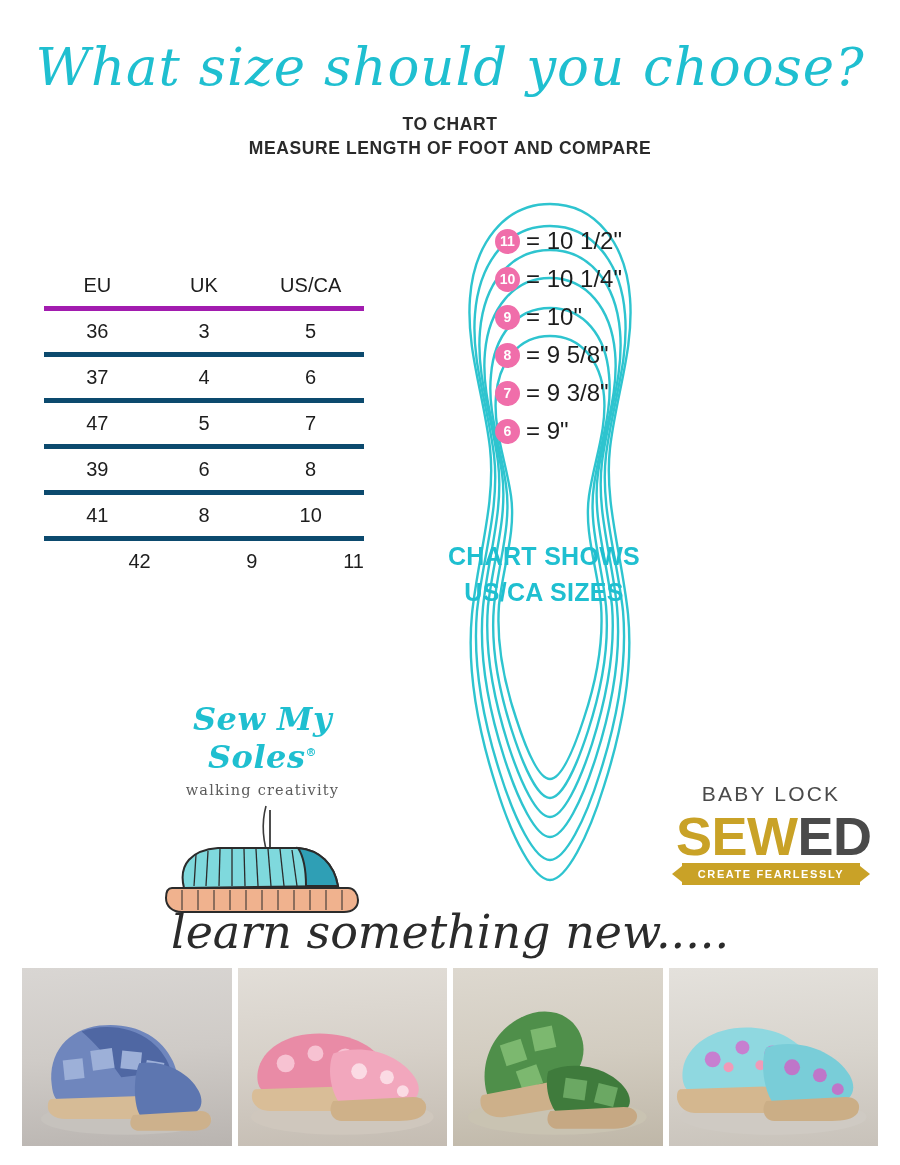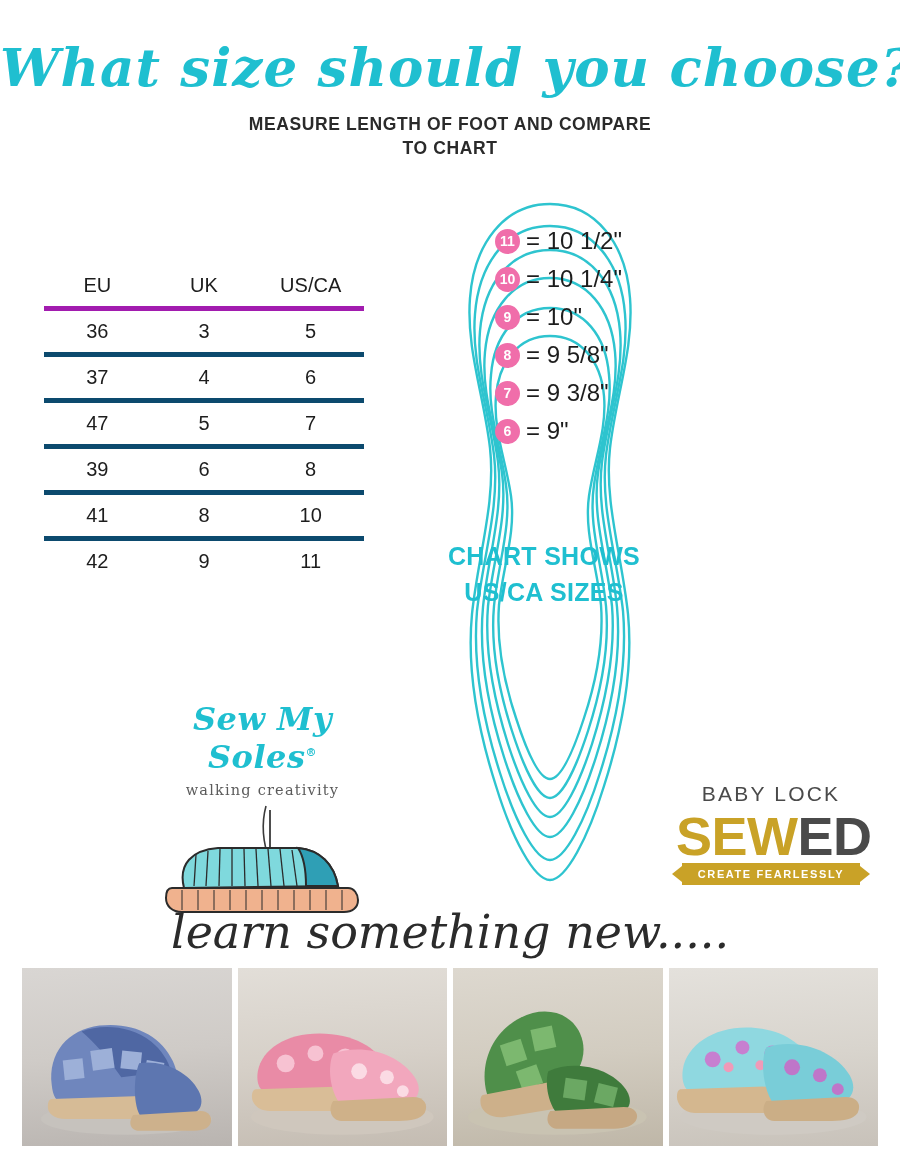"What size should you choose?" .headline { font-weight: bold -> normal }
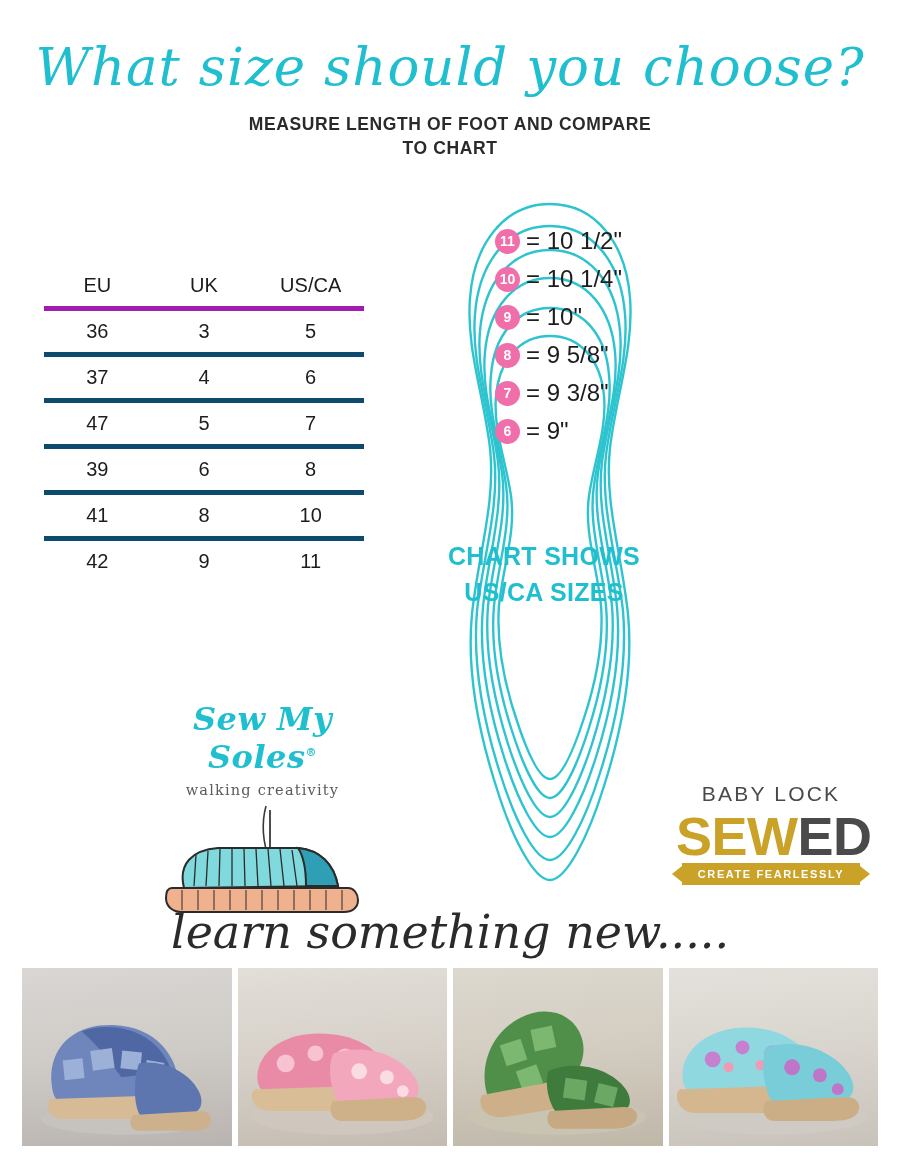"MEASURE LENGTH OF FOOT AND" div { order: before "TO CHART" -> after "TO CHART" }
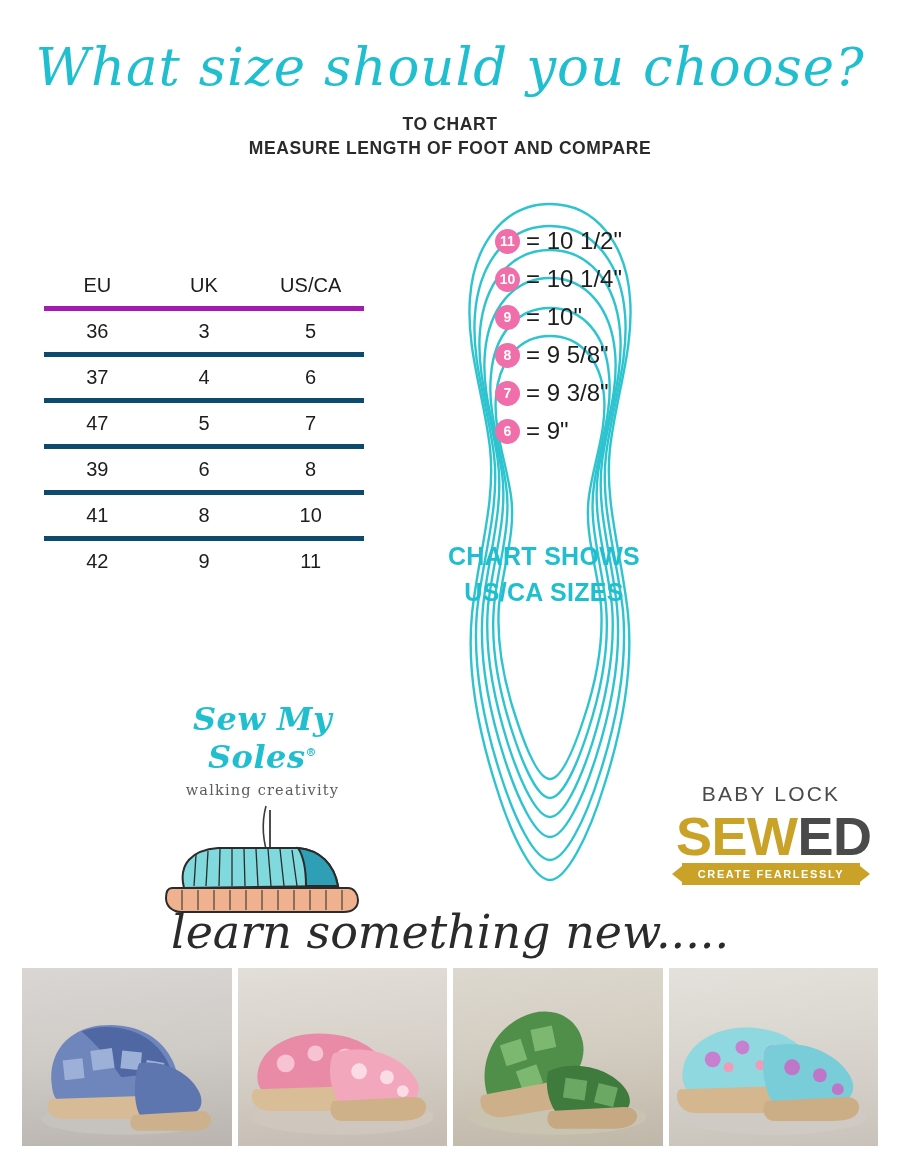"42" .size-table tr:last-child td { text-align: none -> right }
